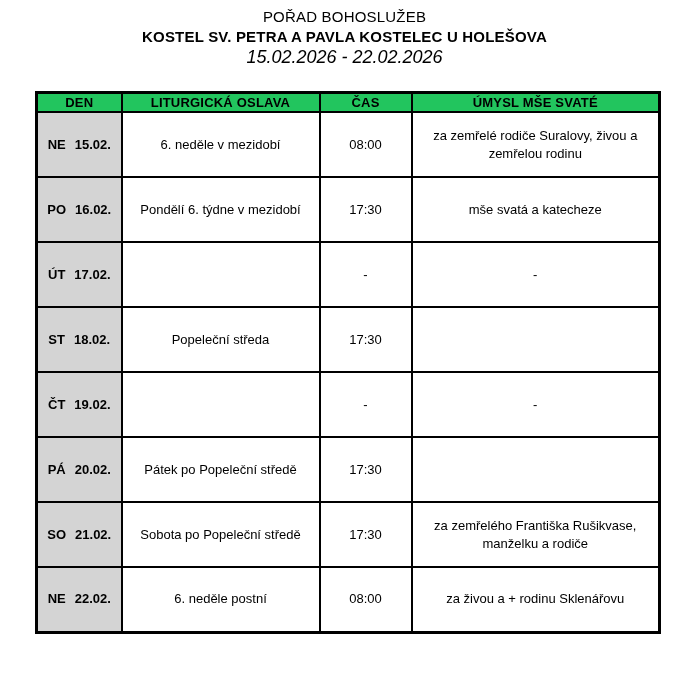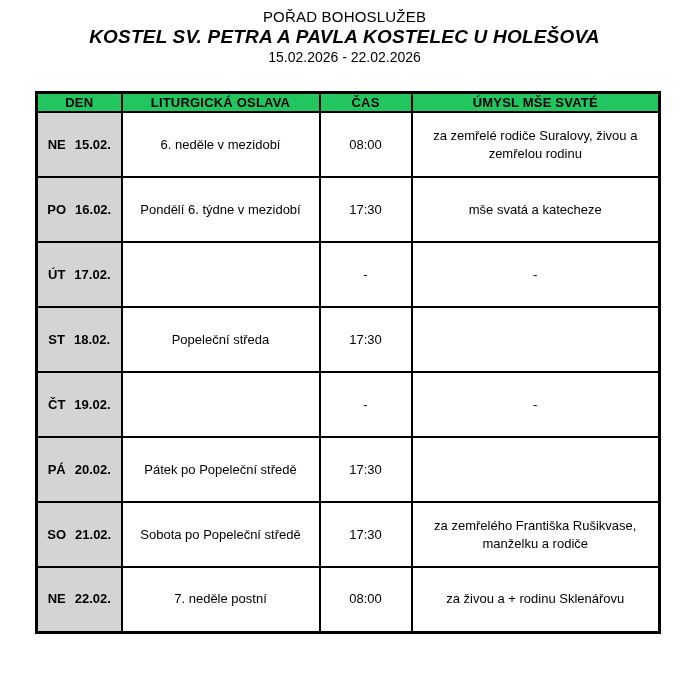"KOSTEL SV. PETRA A PAVLA" .doc-subtitle { font-size: 19px -> 15px; font-style: italic -> none }
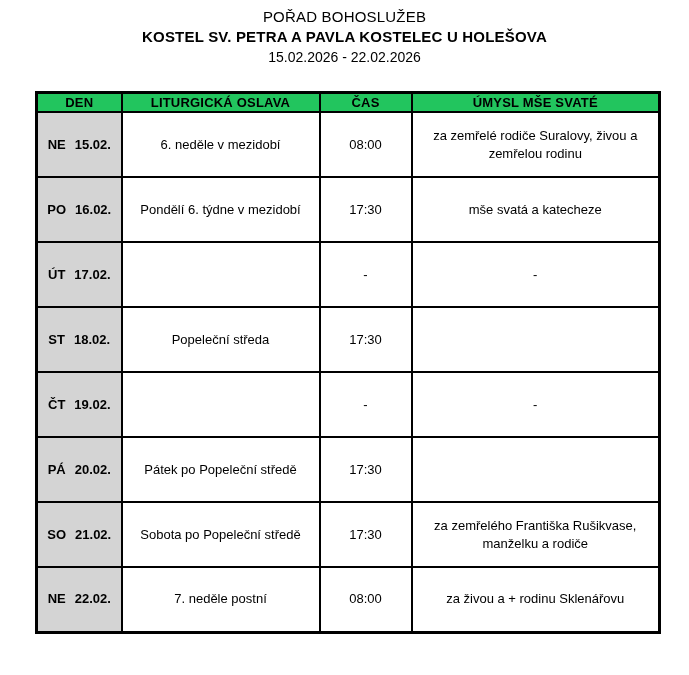"15.02.2026 - 22.02.2026" .doc-daterange { font-size: 14px -> 18px; font-style: none -> italic }
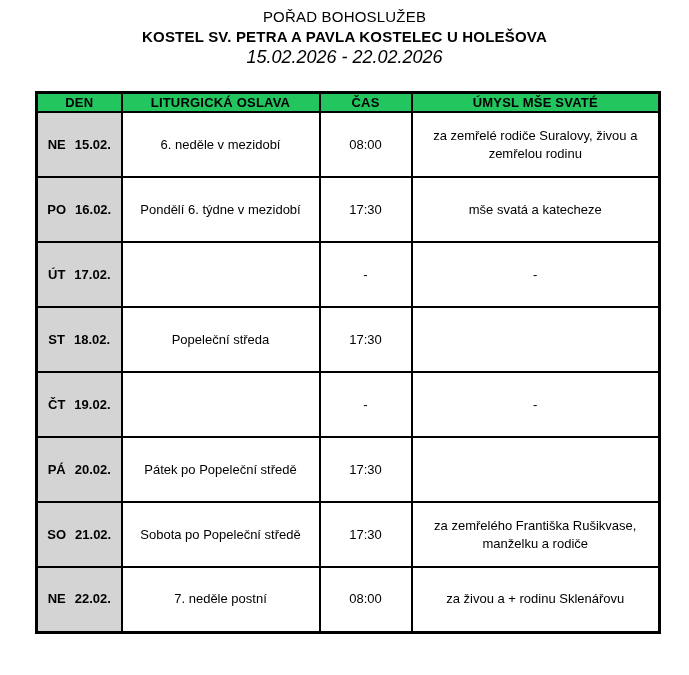"7. neděle postní" td.celebration-cell { text: 7 -> 6 }
